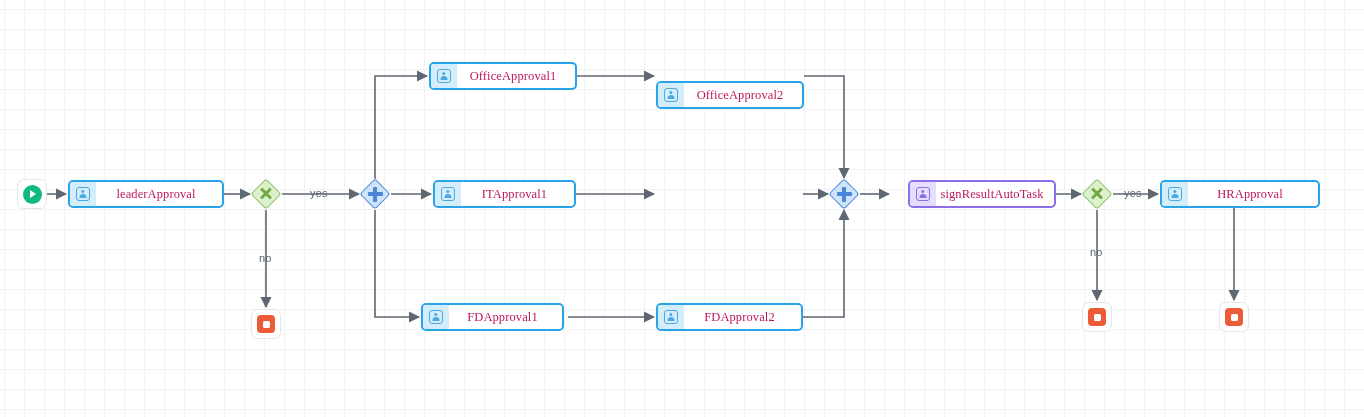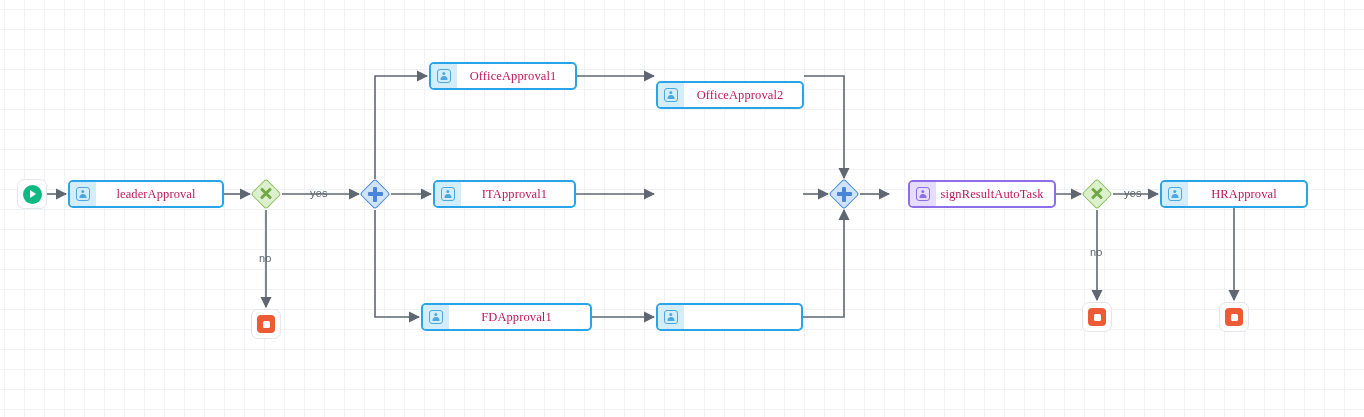"HRApproval" div.task { width: 148px -> 160px }
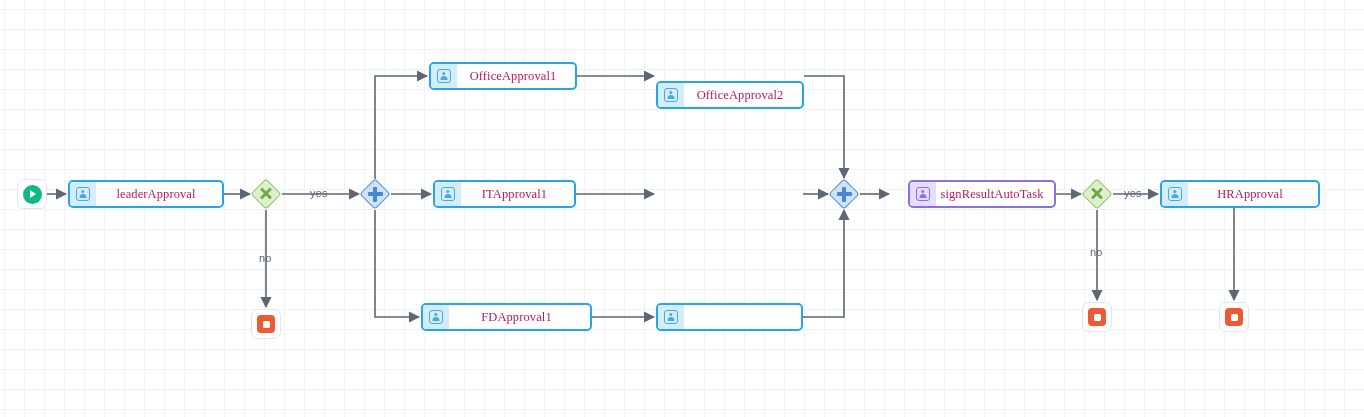"FDApproval1" div.task { width: 171px -> 143px }
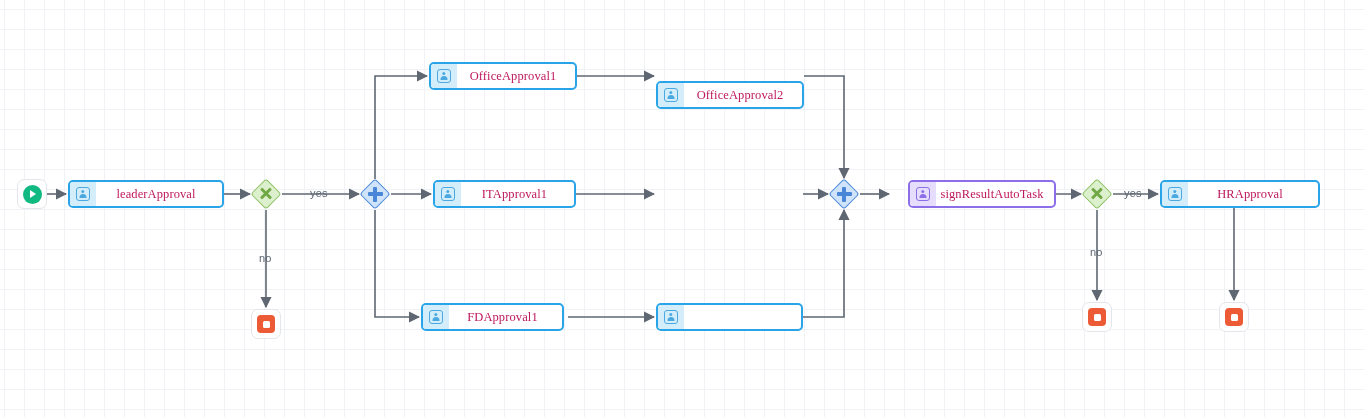"FDApproval2" div.task-label { html: none -> <div>FDApproval2</div> }
